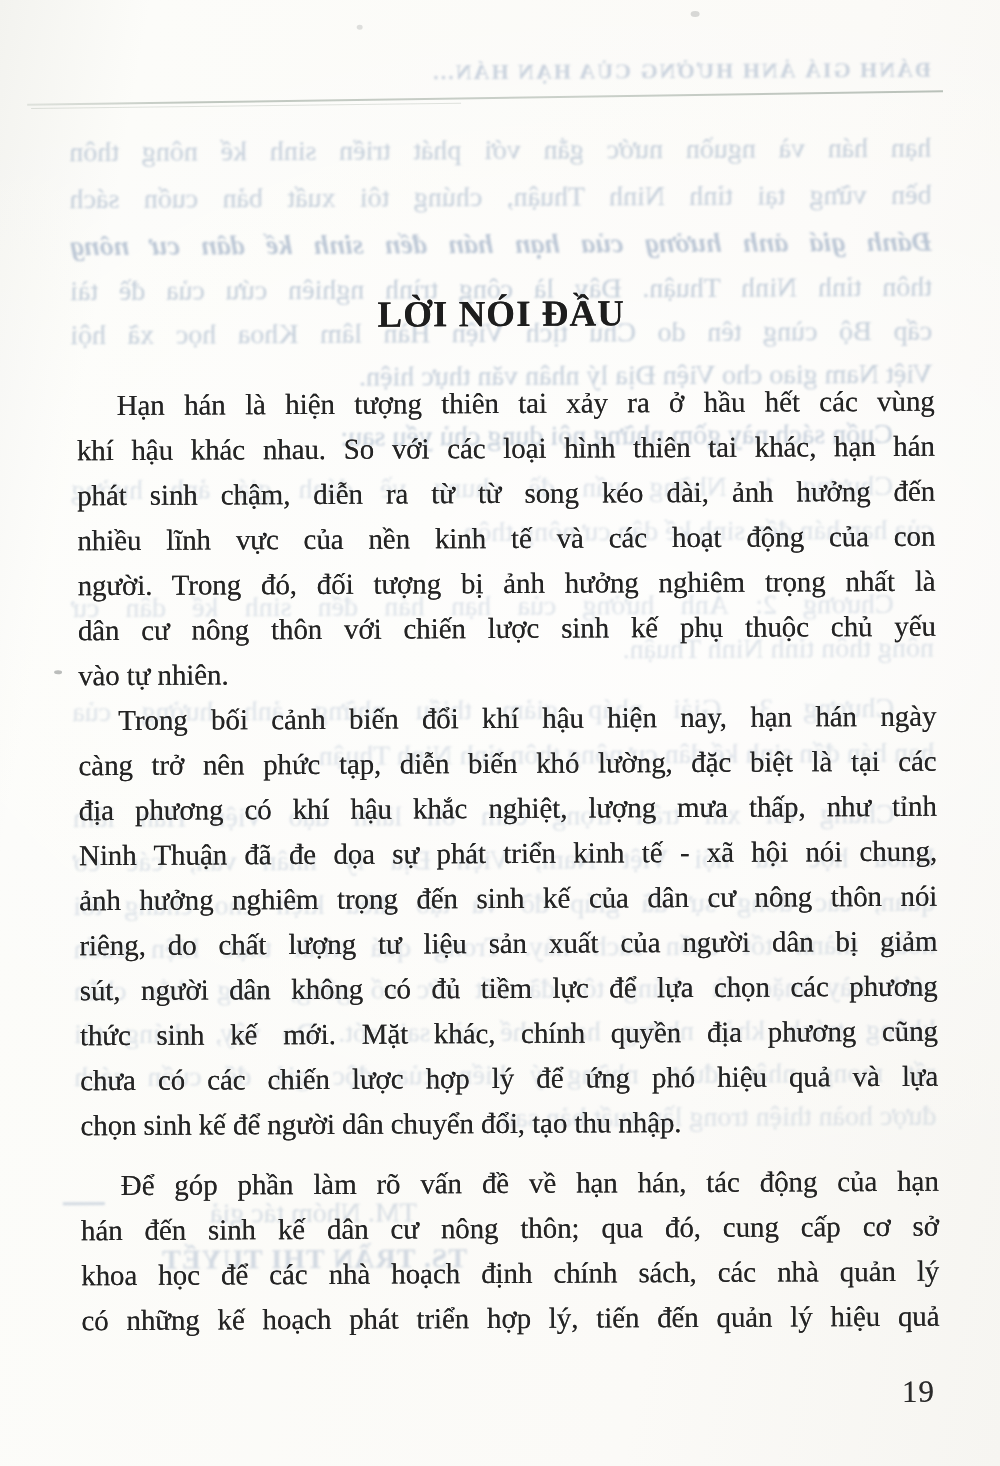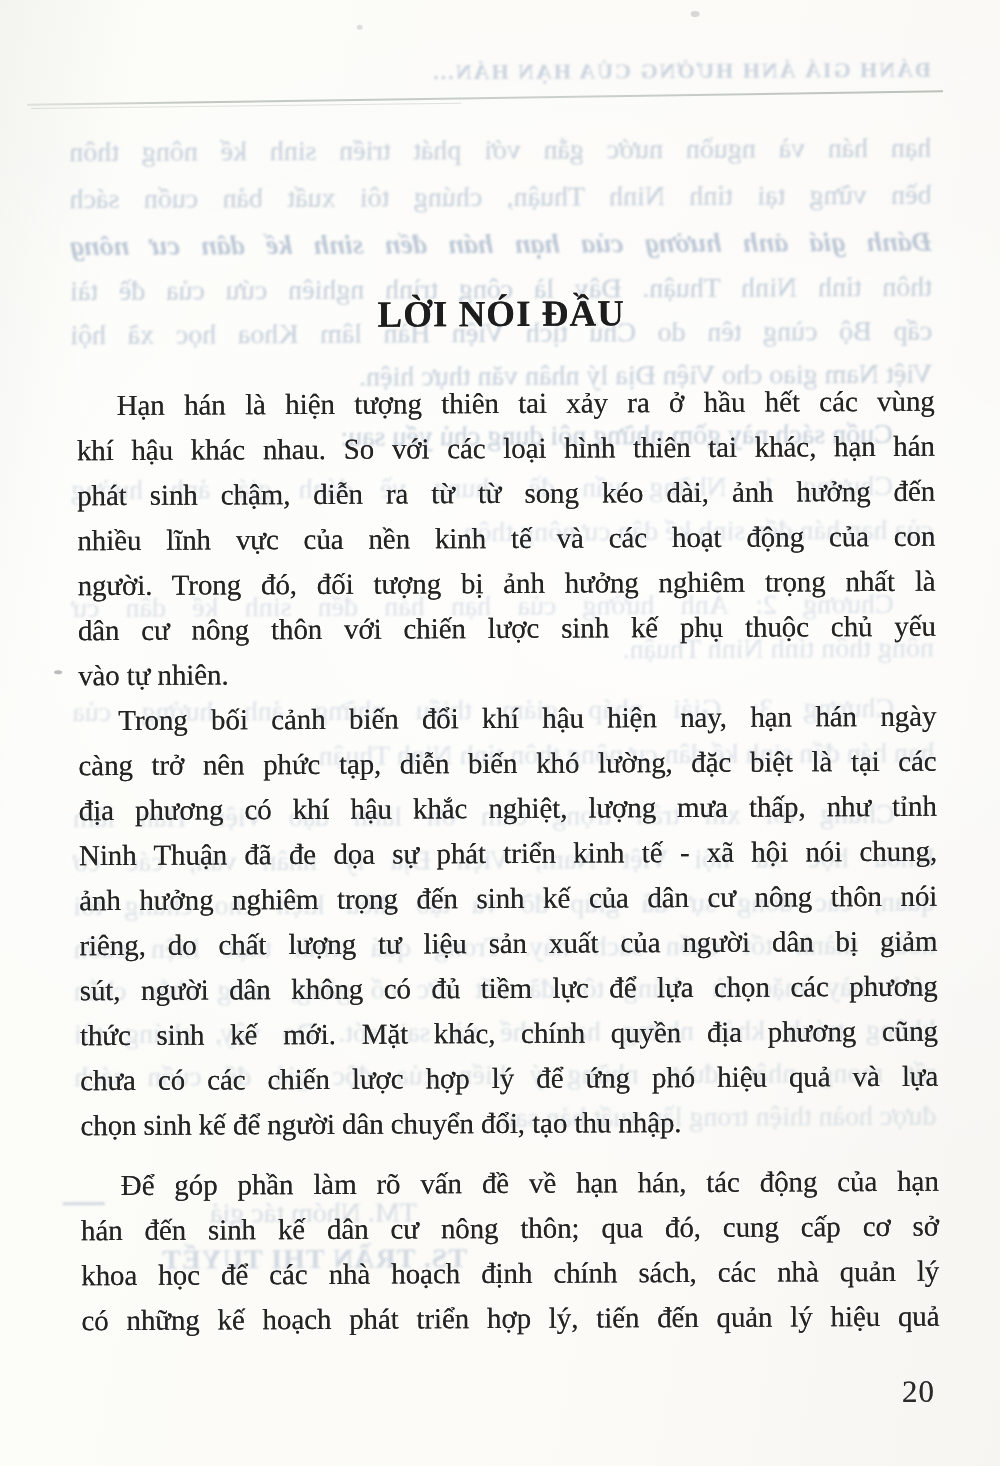"20" div.page-number { text: 20 -> 19 }
